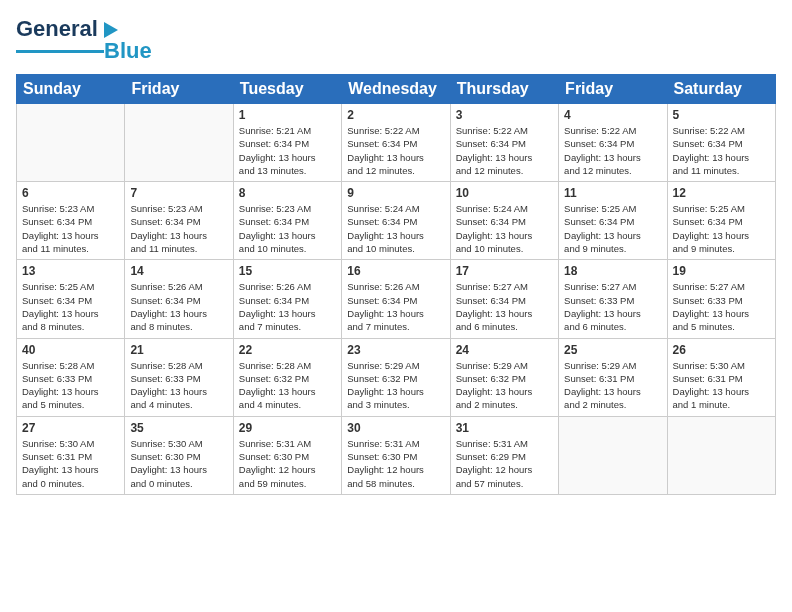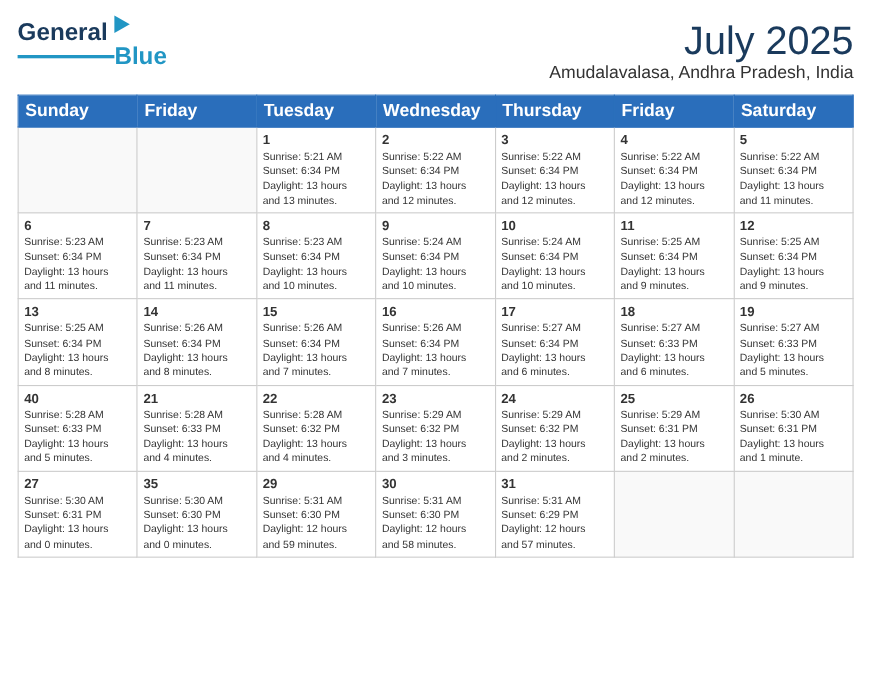"General" div { align-items: flex-start -> flex-end }
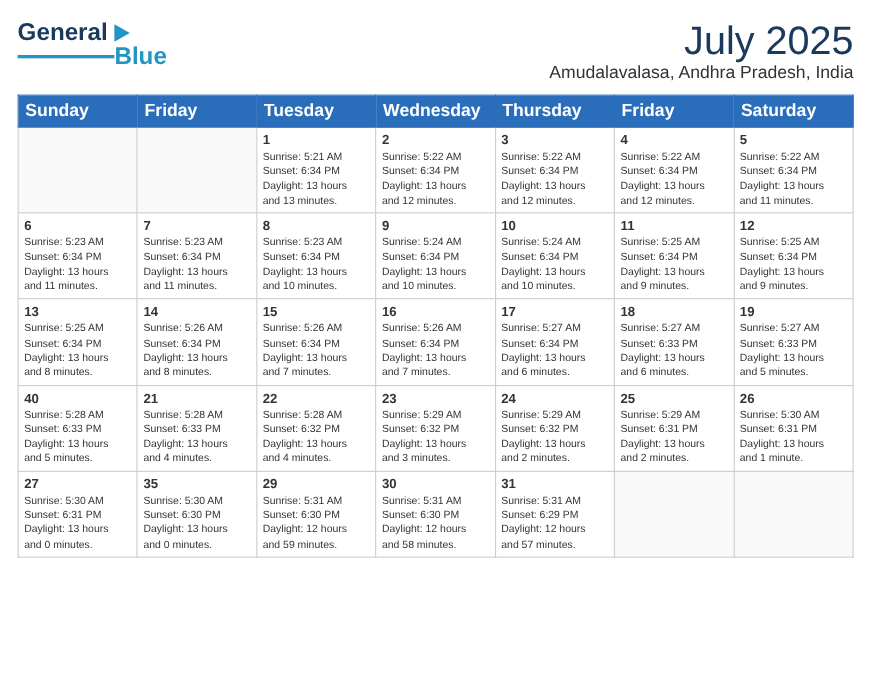"July 2025" div.title-block { html: <div> <div>July 2025</div> <div>Amudalavalasa, Andhra Pradesh, India</div> </div> -> none }
